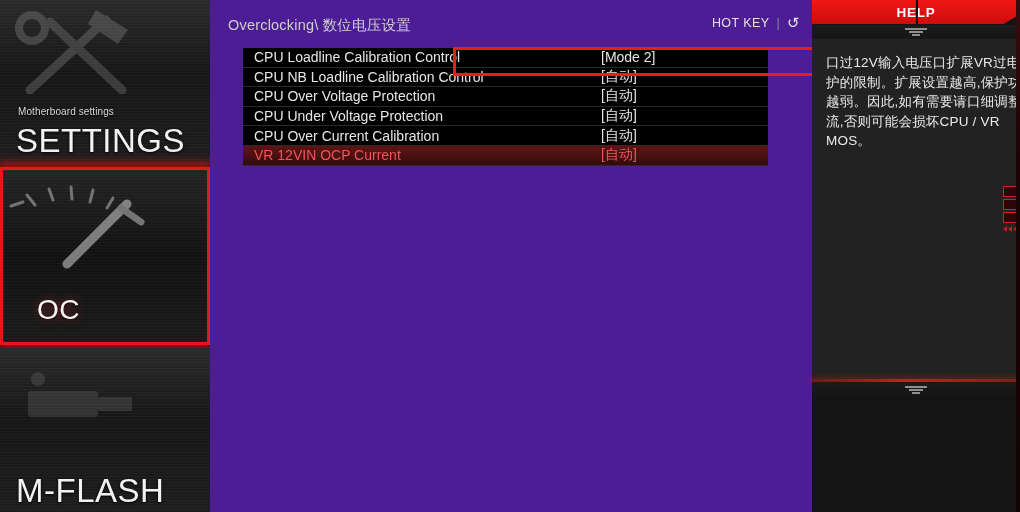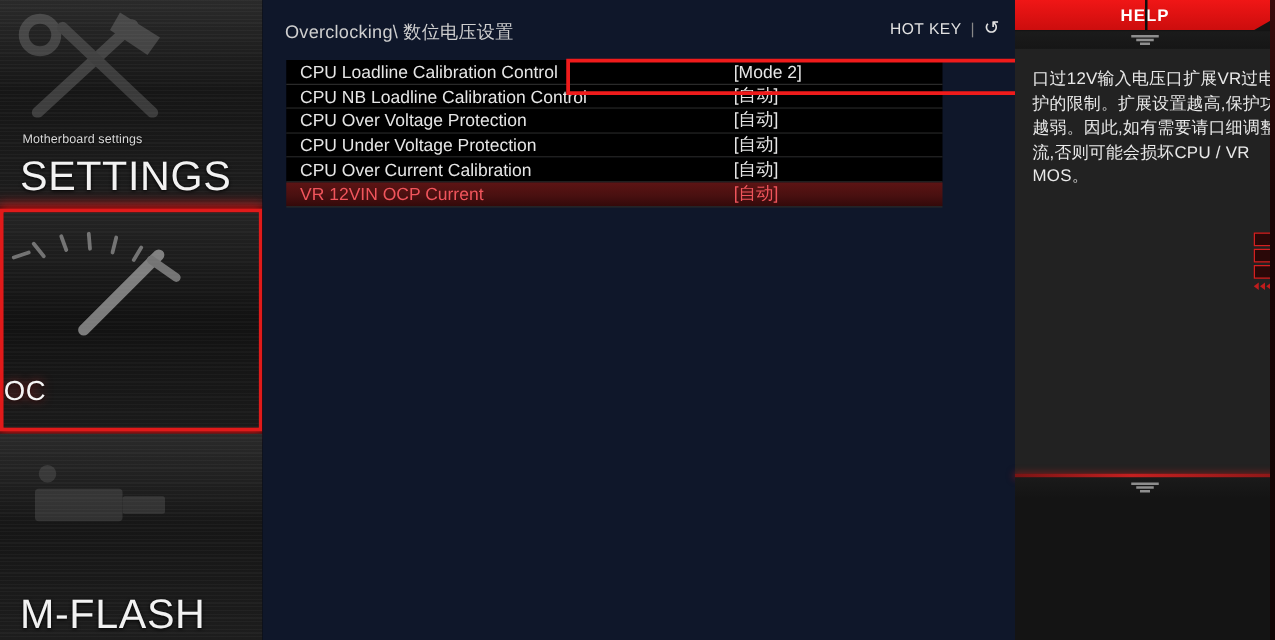"Overclocking\ 数位电压设置" #main { background: #0f172a -> #4c1d95 }
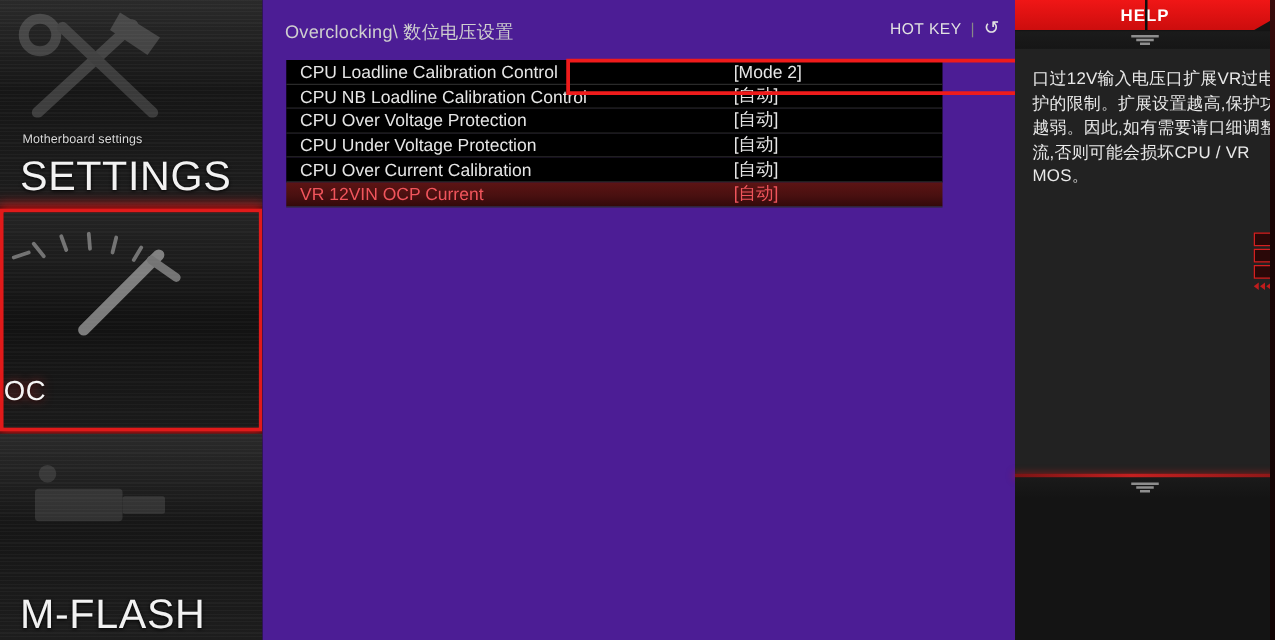"CPU Loadline Calibration Control" #menu-list { left: 19px -> 33px }
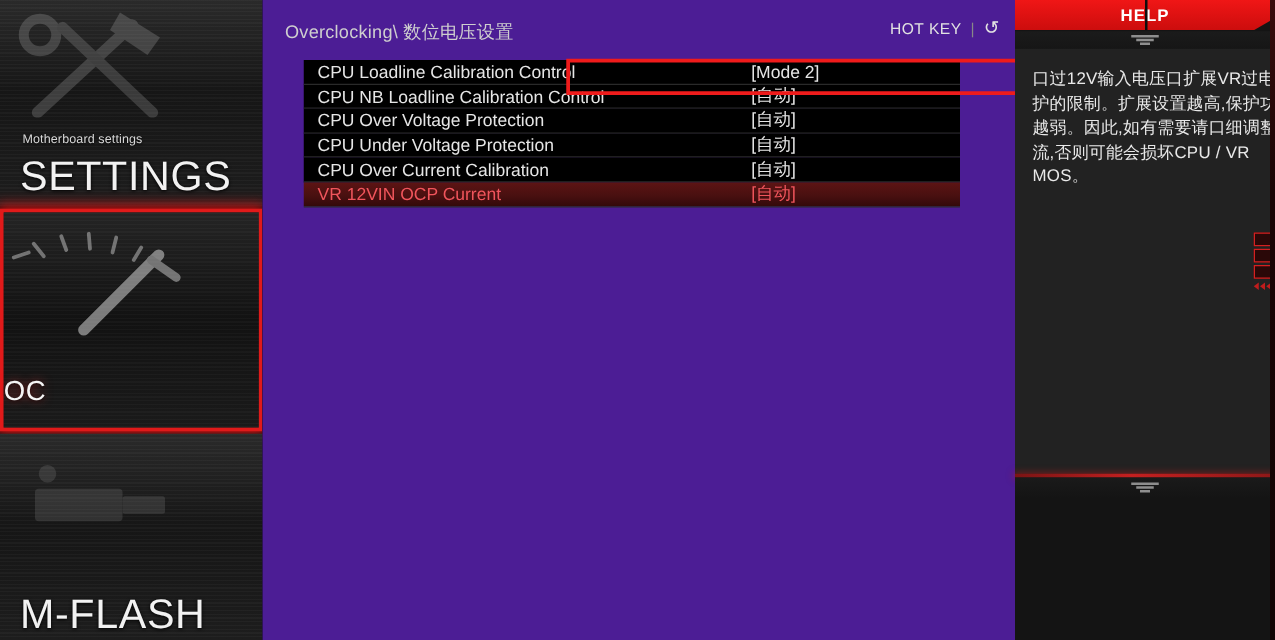"OC" #oc-title { font-size: 22px -> 28px; left: 0 -> 34px }
